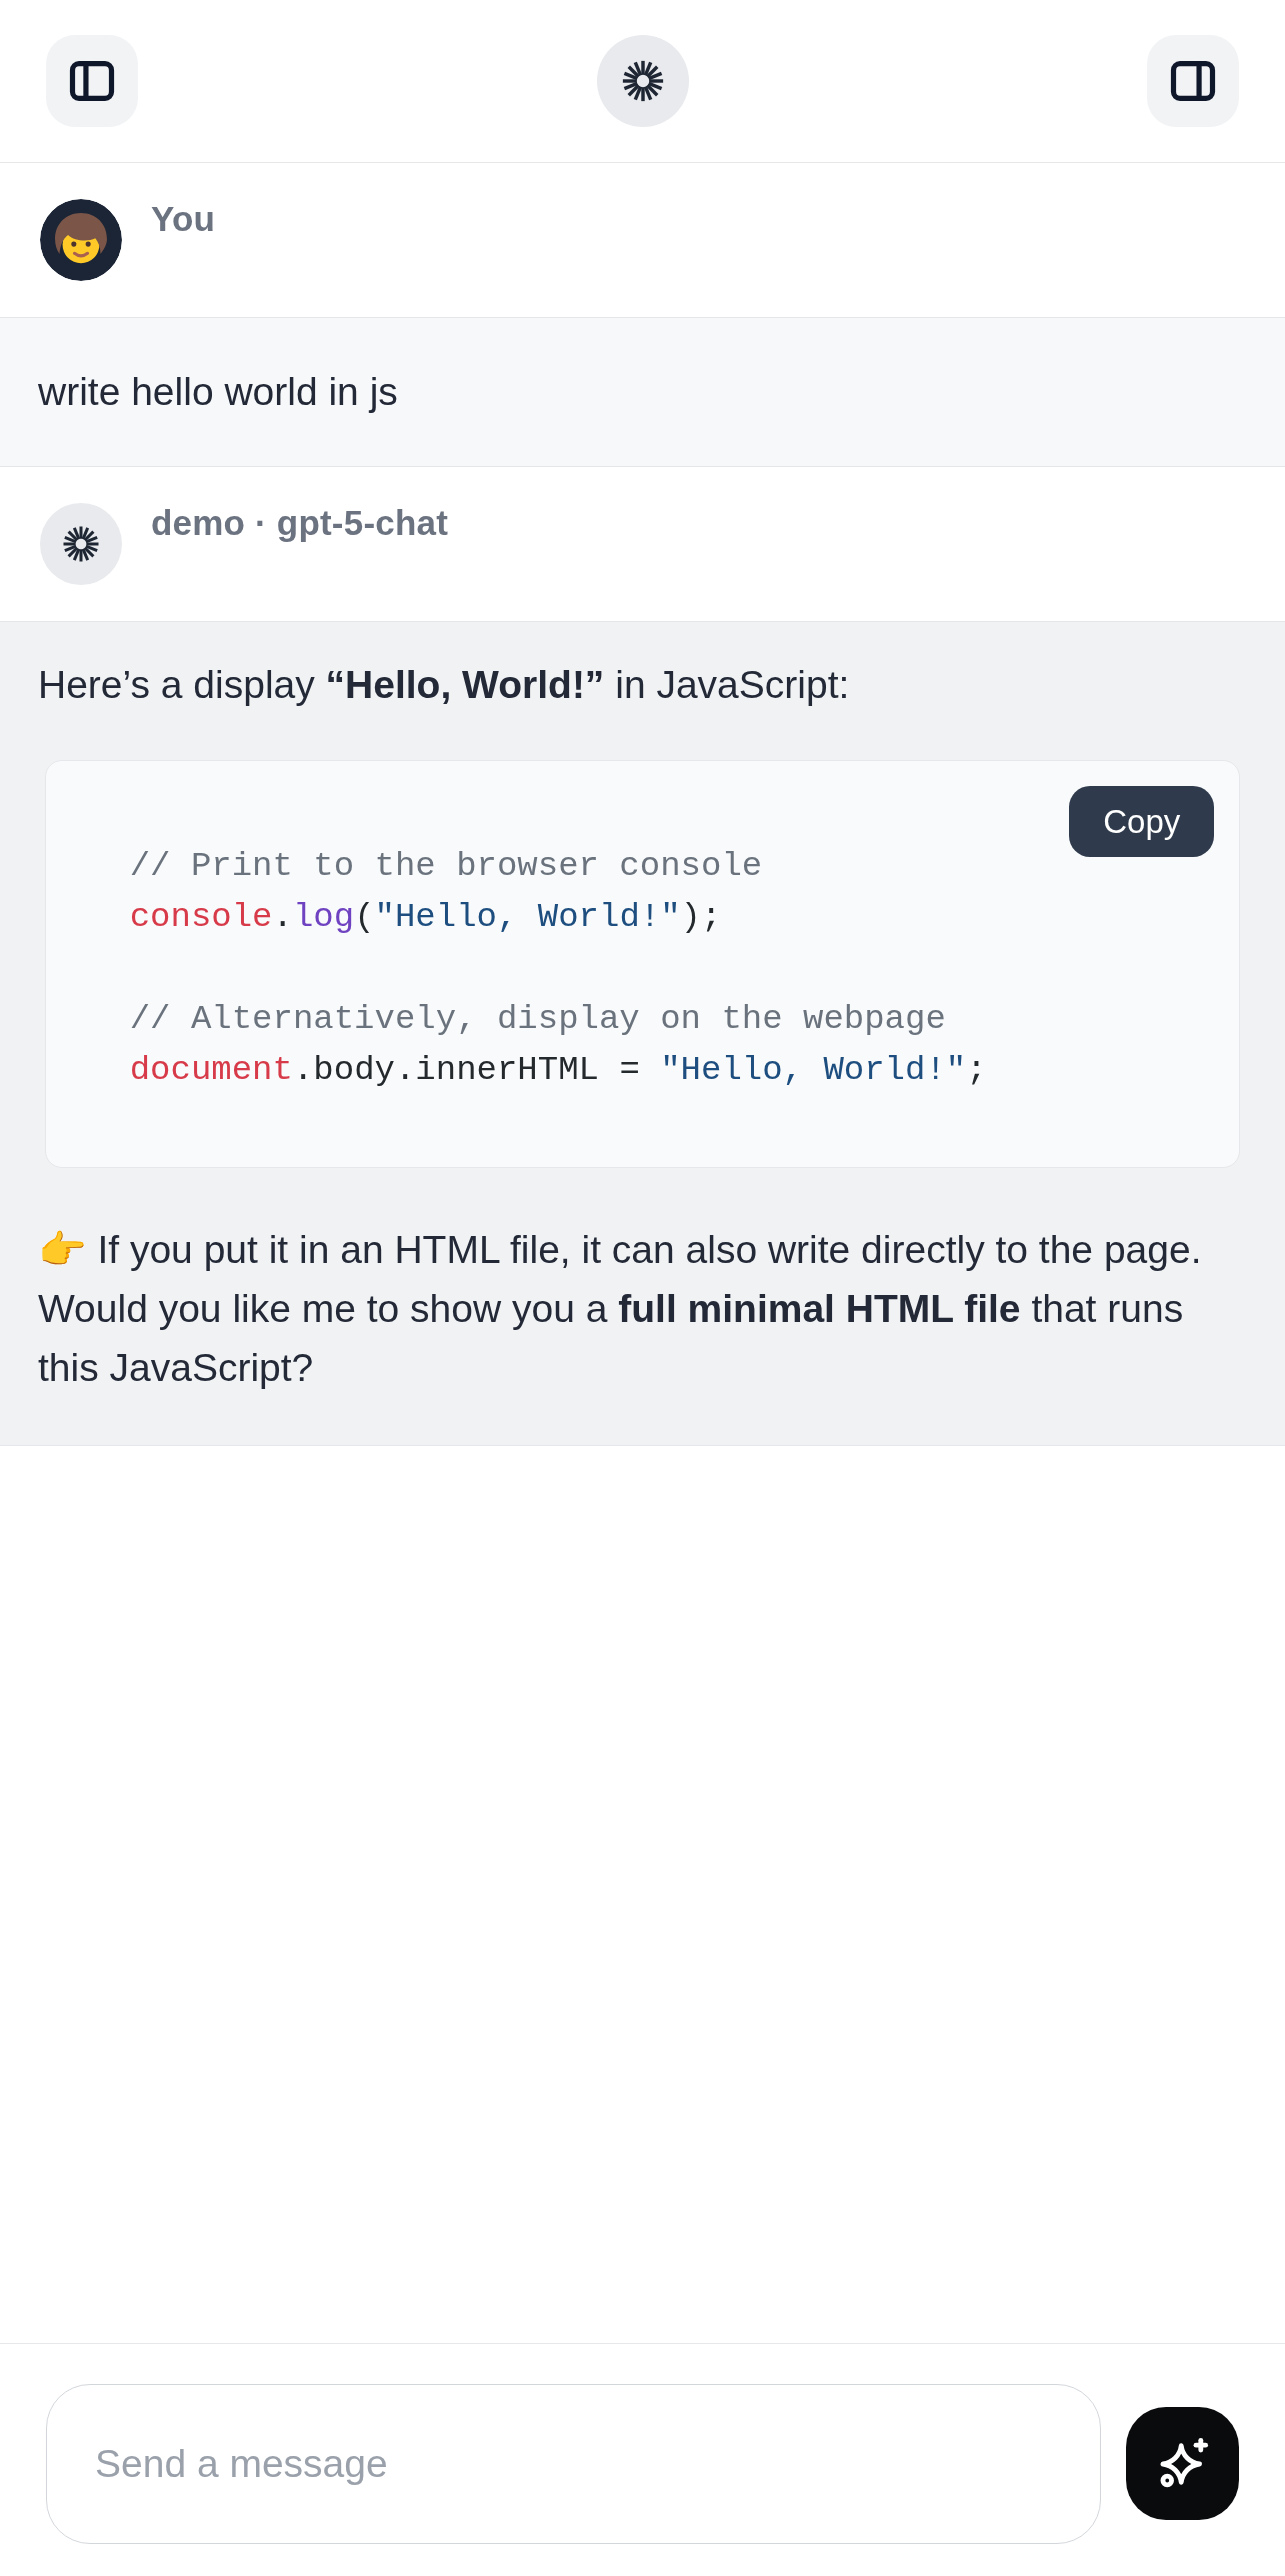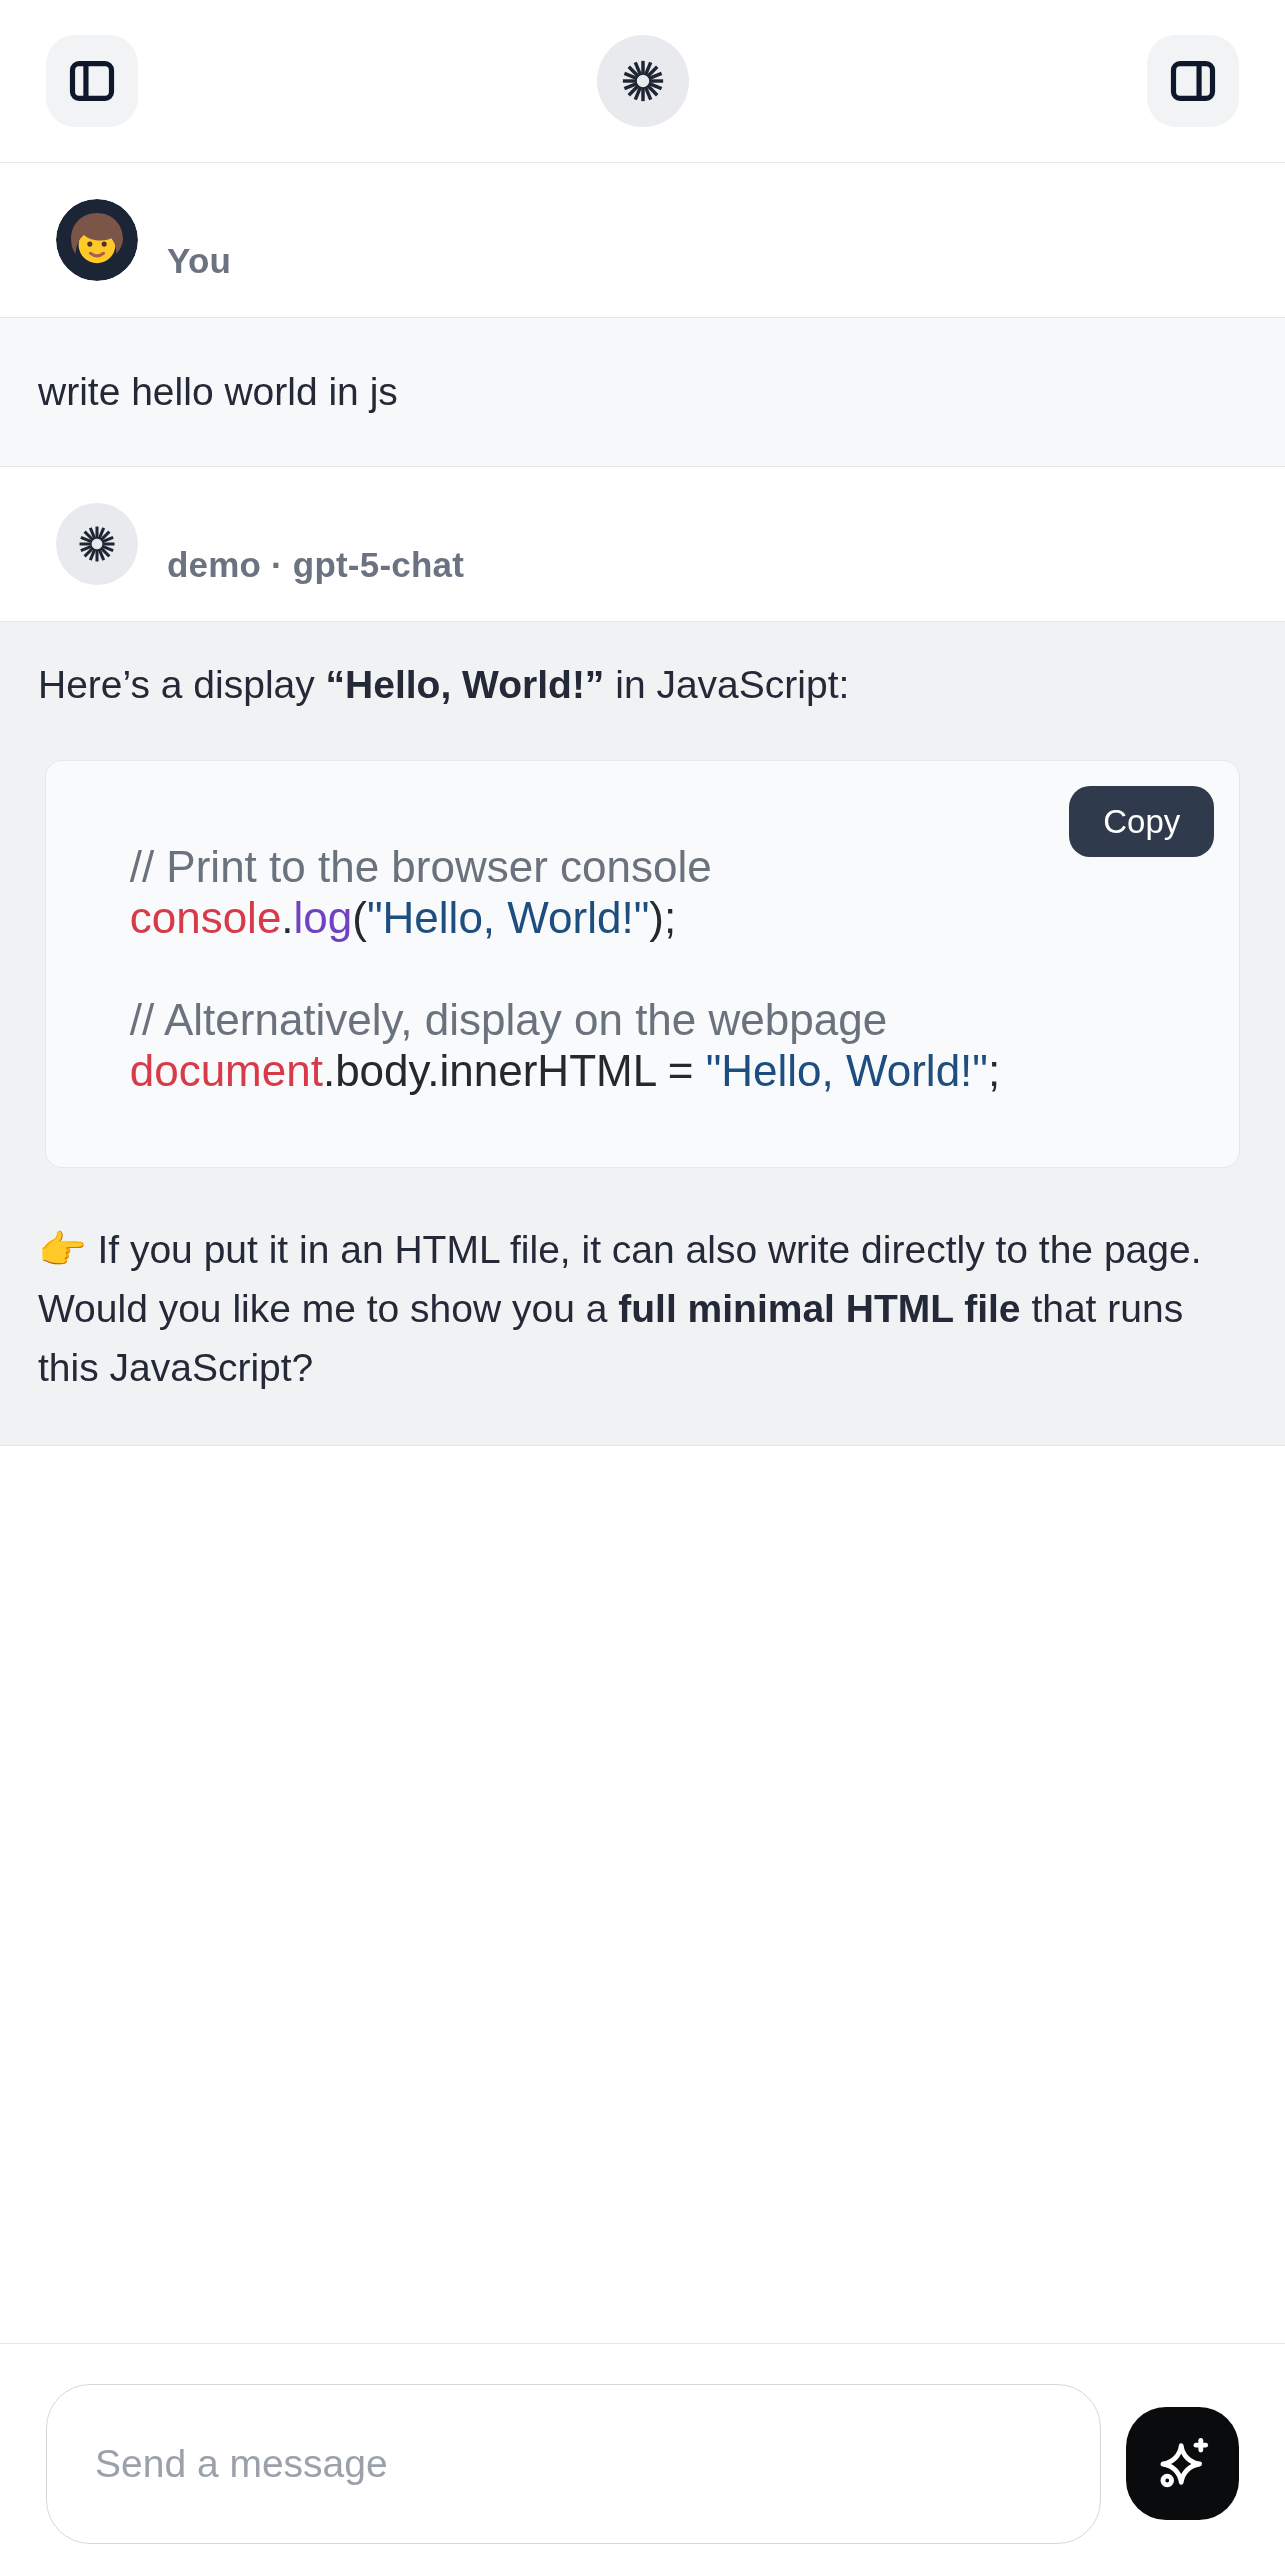"You" .sender-row { align-items: flex-end -> flex-start; padding: 36px 56px -> 36px 40px }
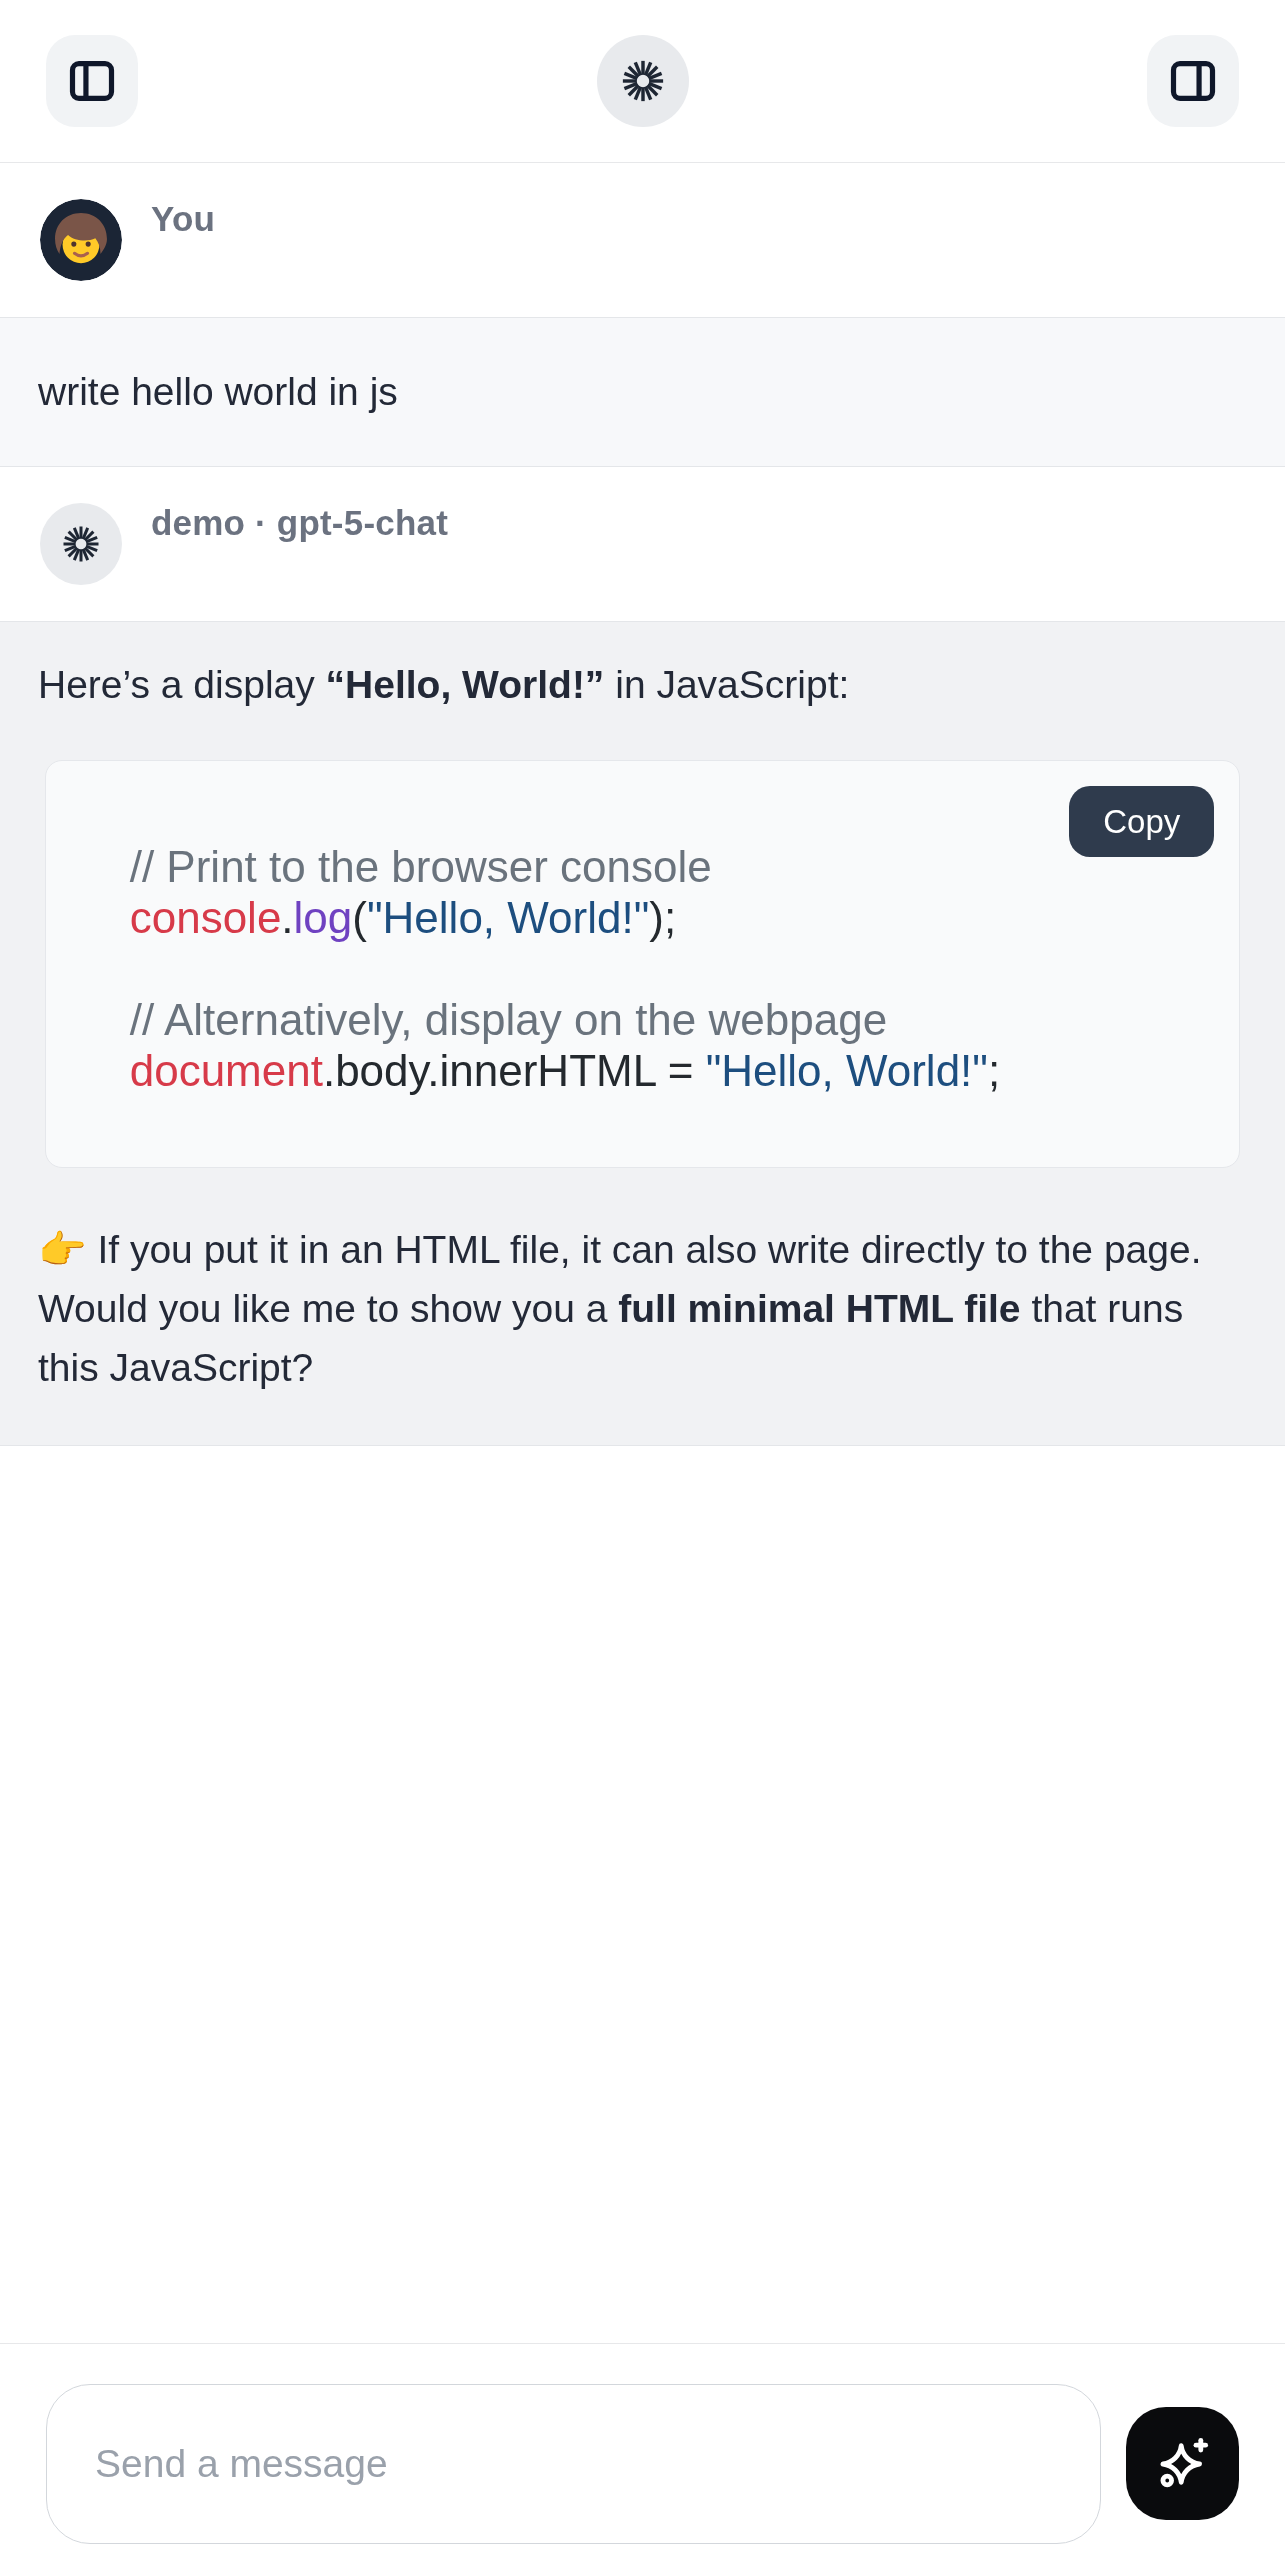"// Print to the browser" .code-body { font-family: Liberation Sans, sans-serif -> Liberation Mono, monospace; font-size: 44px -> 34px }
